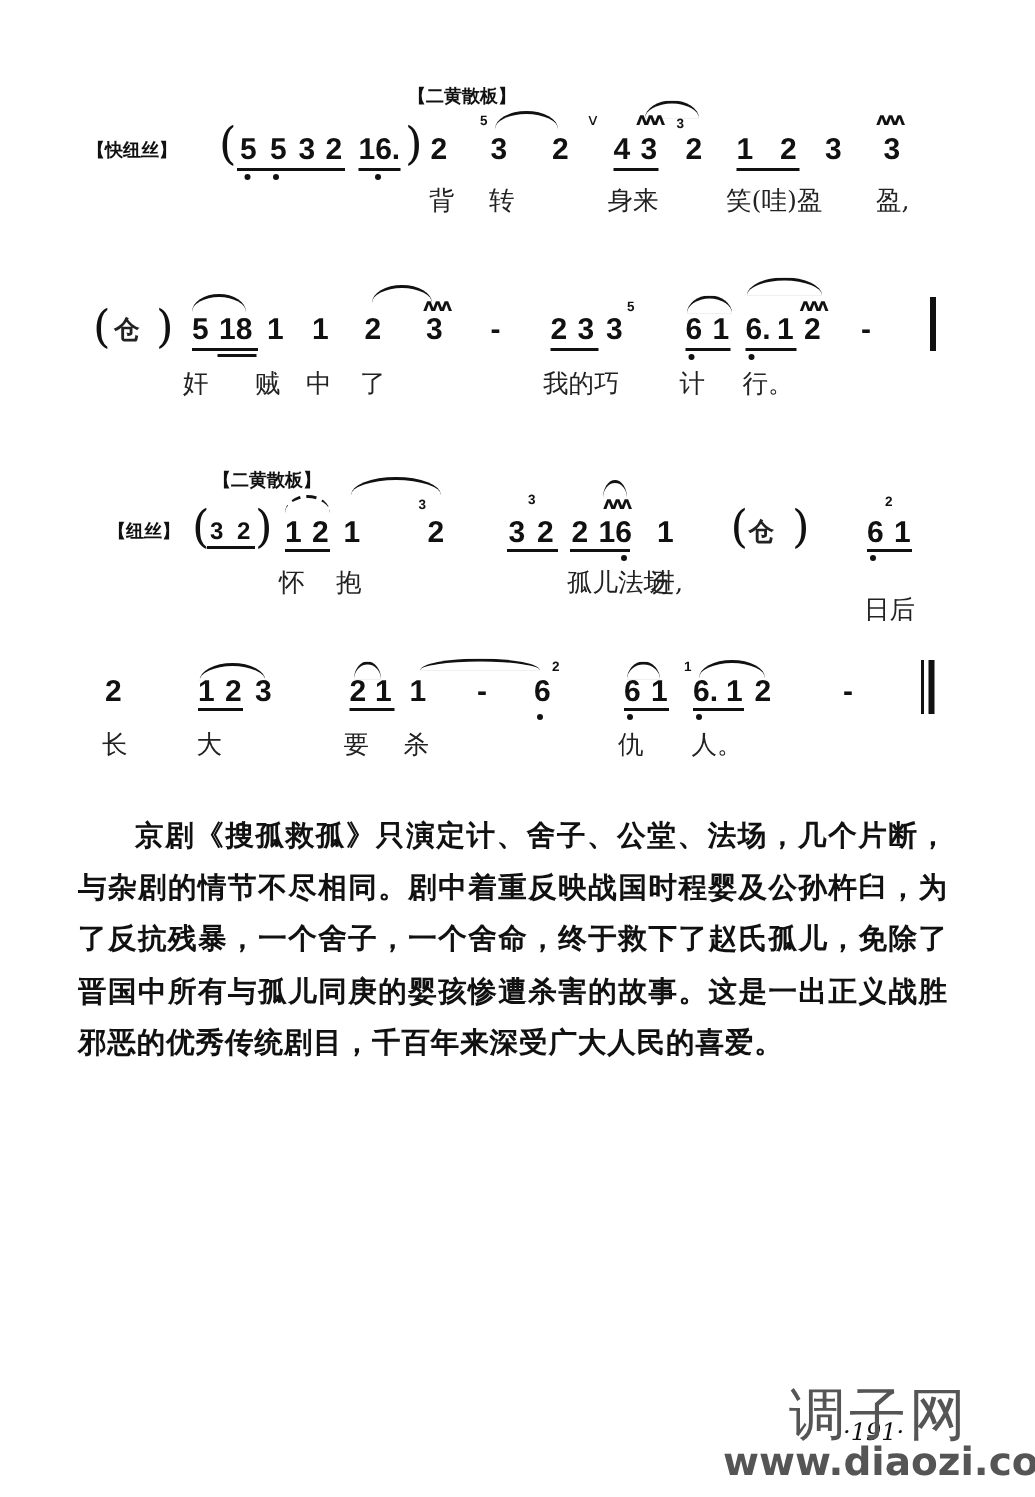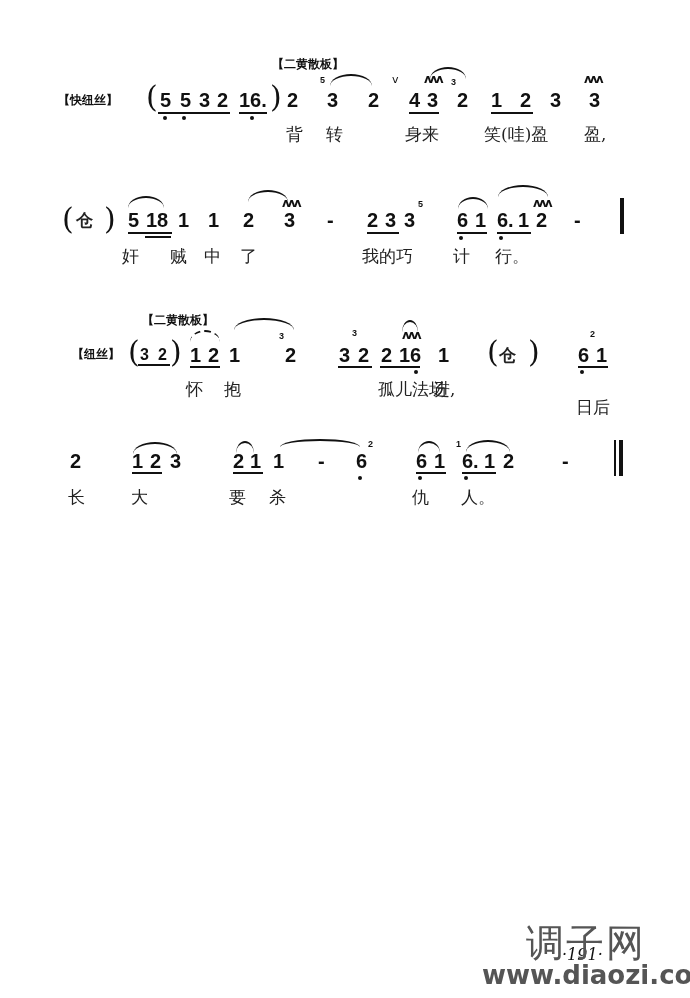"京剧《搜孤救孤》只演定计、舍子、公堂、法场，几个片断，与杂剧的情节不尽相同。剧中" p { html: none -> <p>京剧《搜孤救孤》只演定计、舍子、公堂、法场，几个片断，与杂剧的情节不尽相同。剧中着重反映战国时程婴及公孙杵臼，为了反抗残暴，一个舍子，一个舍命，终于救下了赵氏孤儿，免除了晋国中所有与孤儿同庚的婴孩惨遭杀害的故事。这是一出正义战胜邪恶的优秀传统剧目，千百年来深受广大人民的喜爱。</p> }
